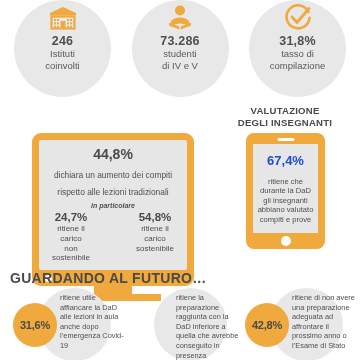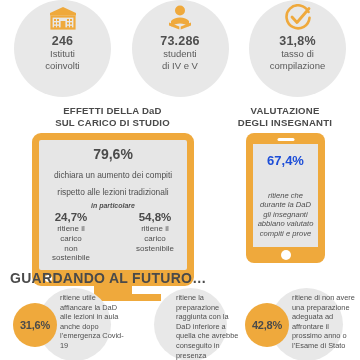"EFFETTI DELLA DaD" div.section-heading { html: <div> <div>EFFETTI DELLA DaD</div> <div>SUL CARICO DI STUDIO</div> </div> -> none }
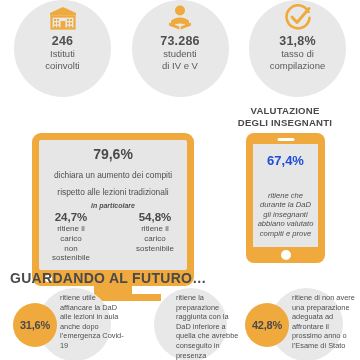"79,6%" div.big-pct { text: 79,6% -> 44,8% }
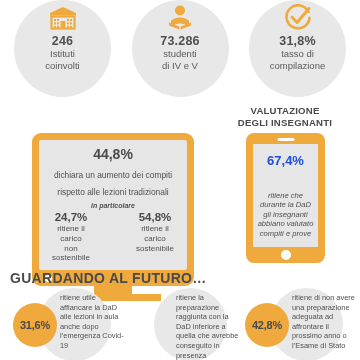"ritiene che" .tablet-text { font-style: italic -> none; margin-top: 22px -> 8px }
